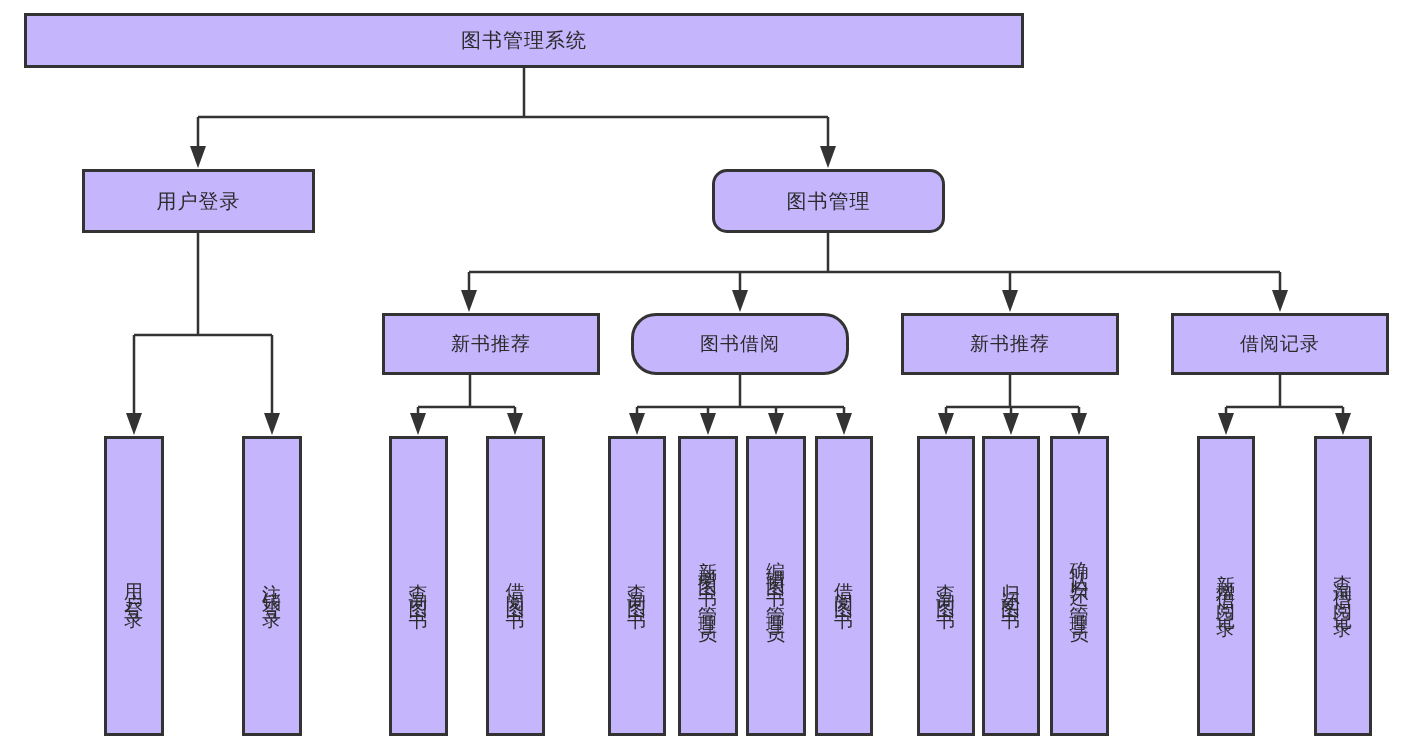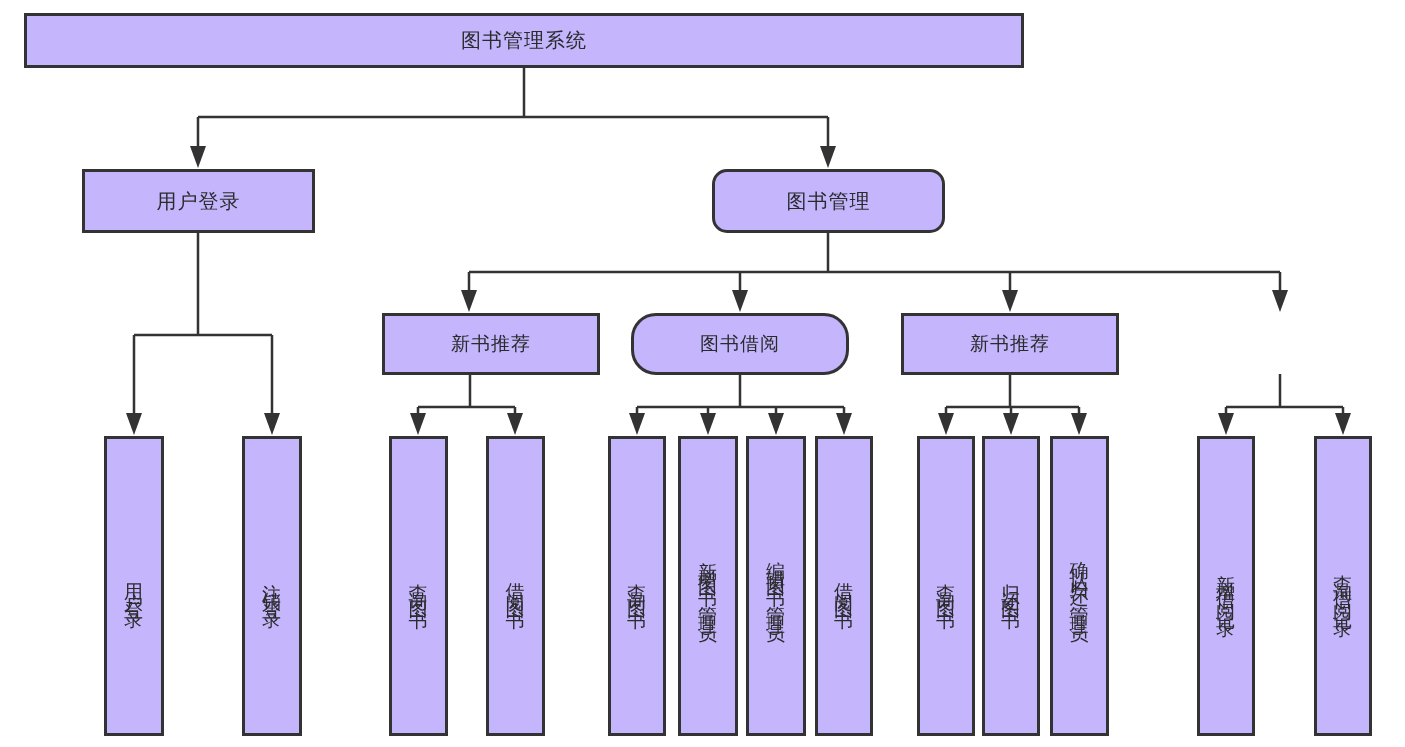"借阅记录" div.box { html: none -> <div> <span>借阅记录</span> </div> }
